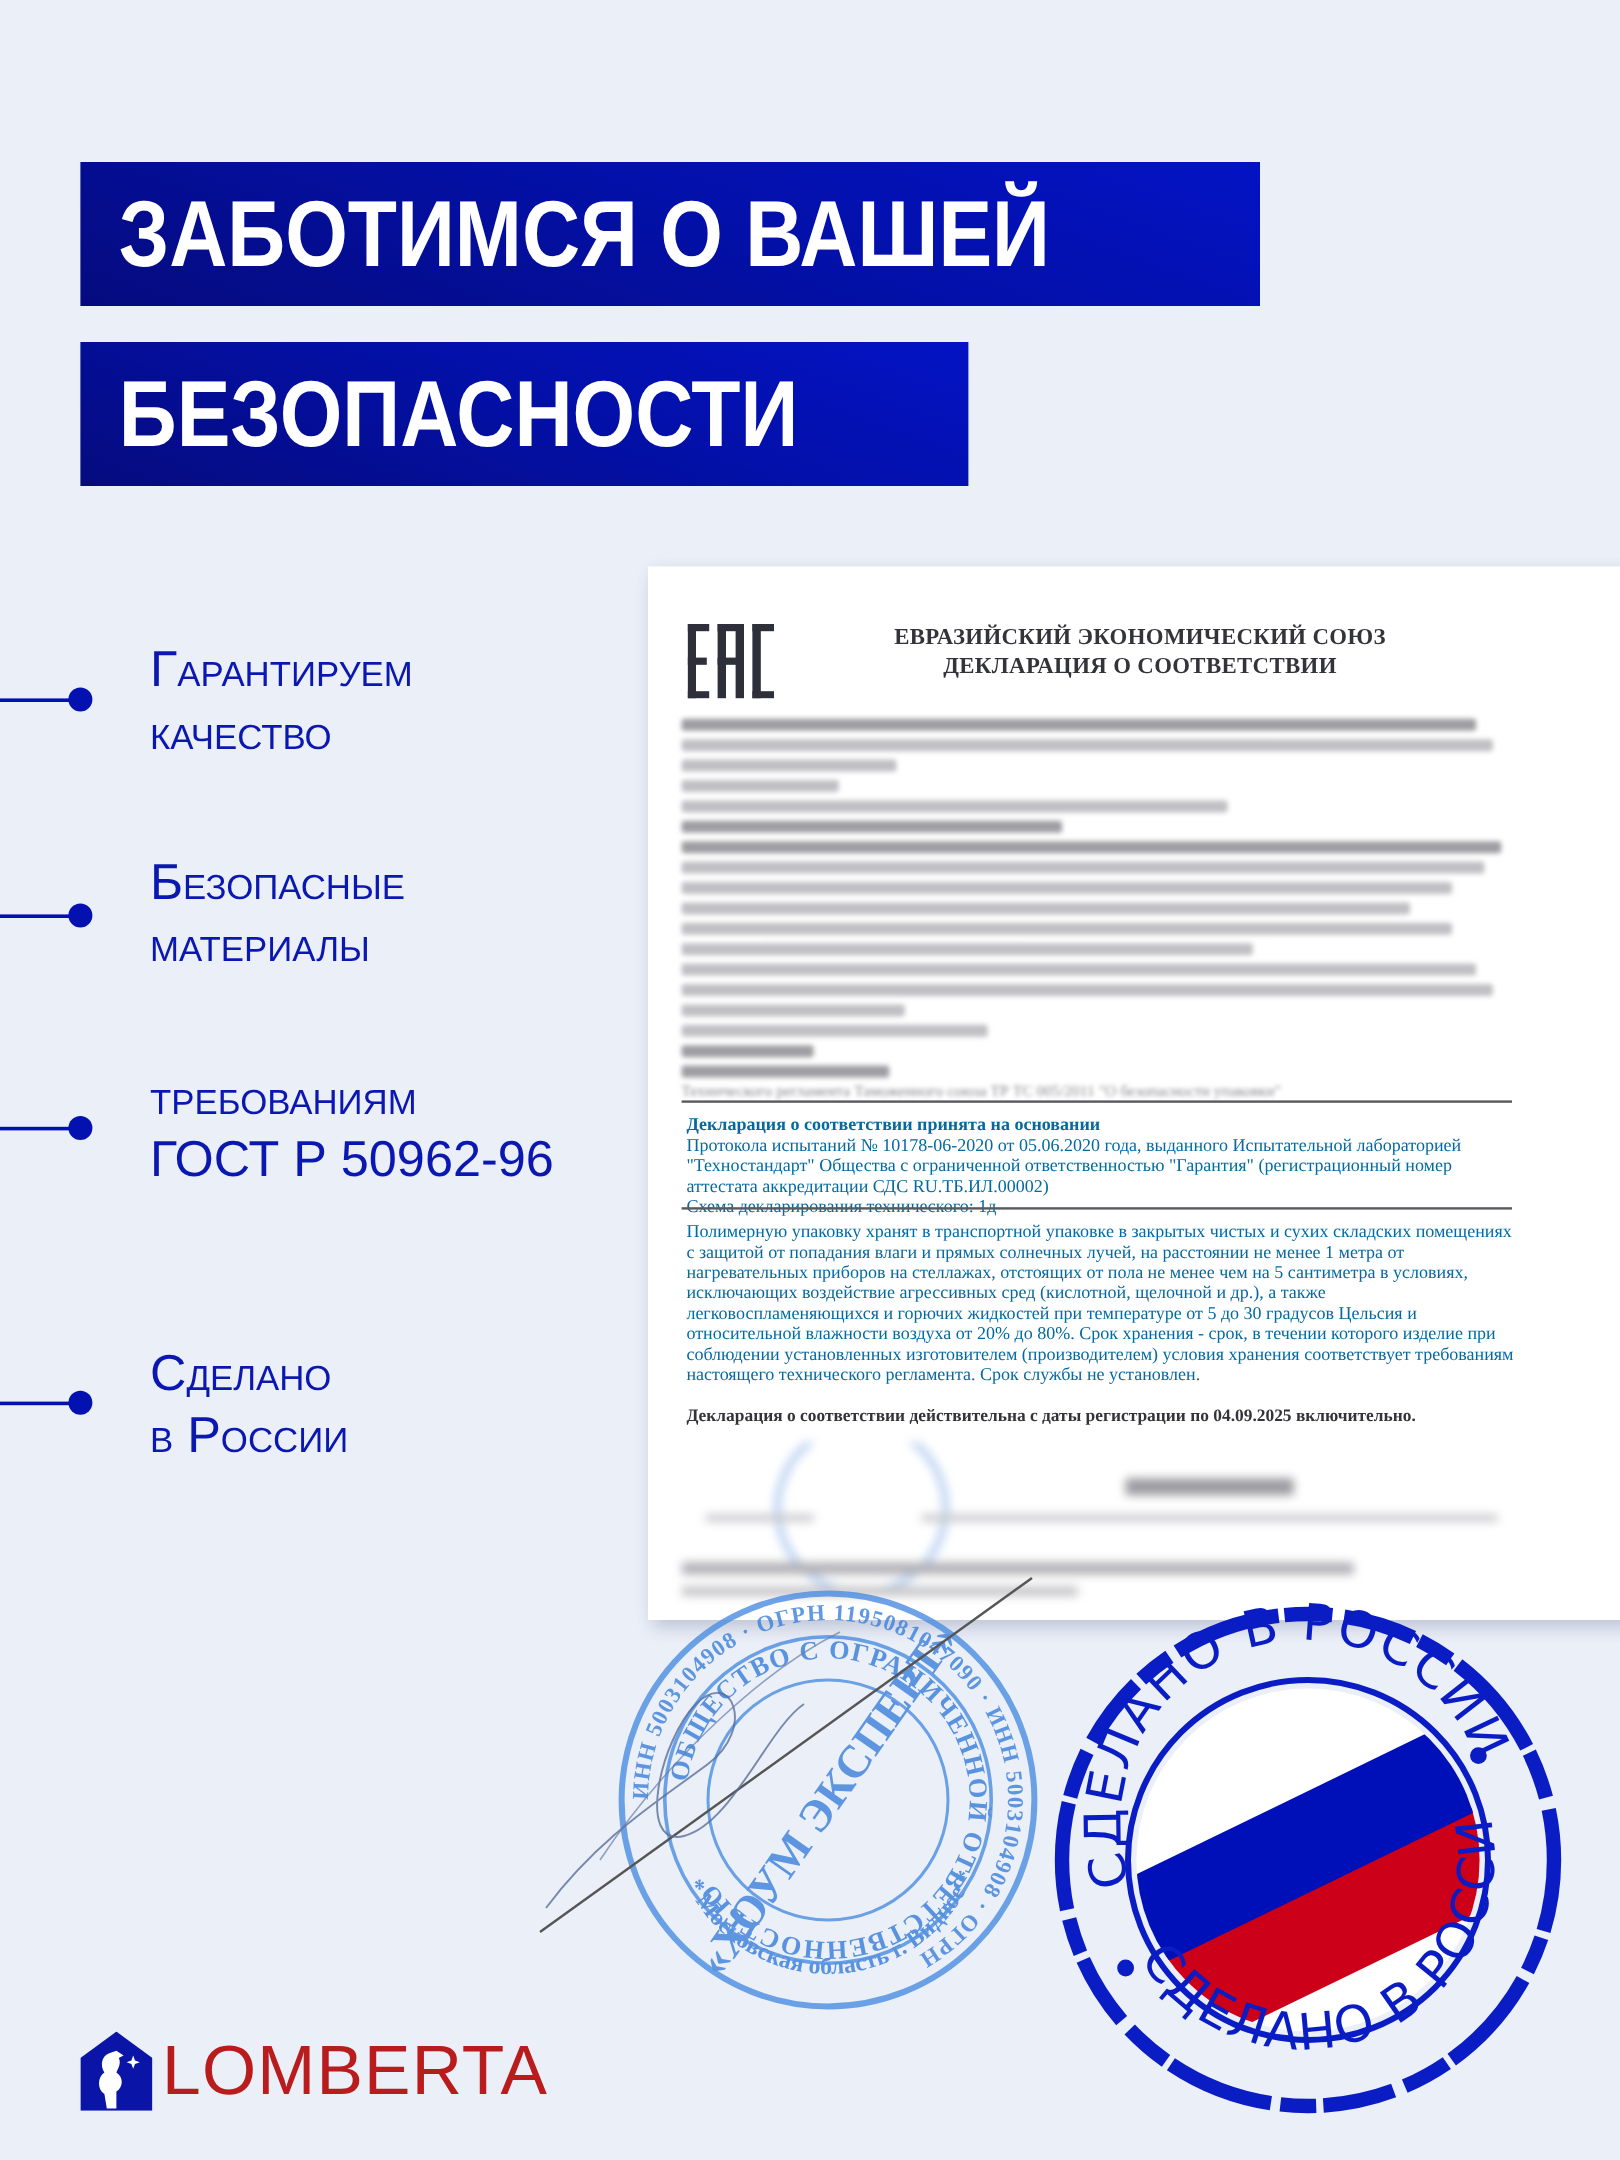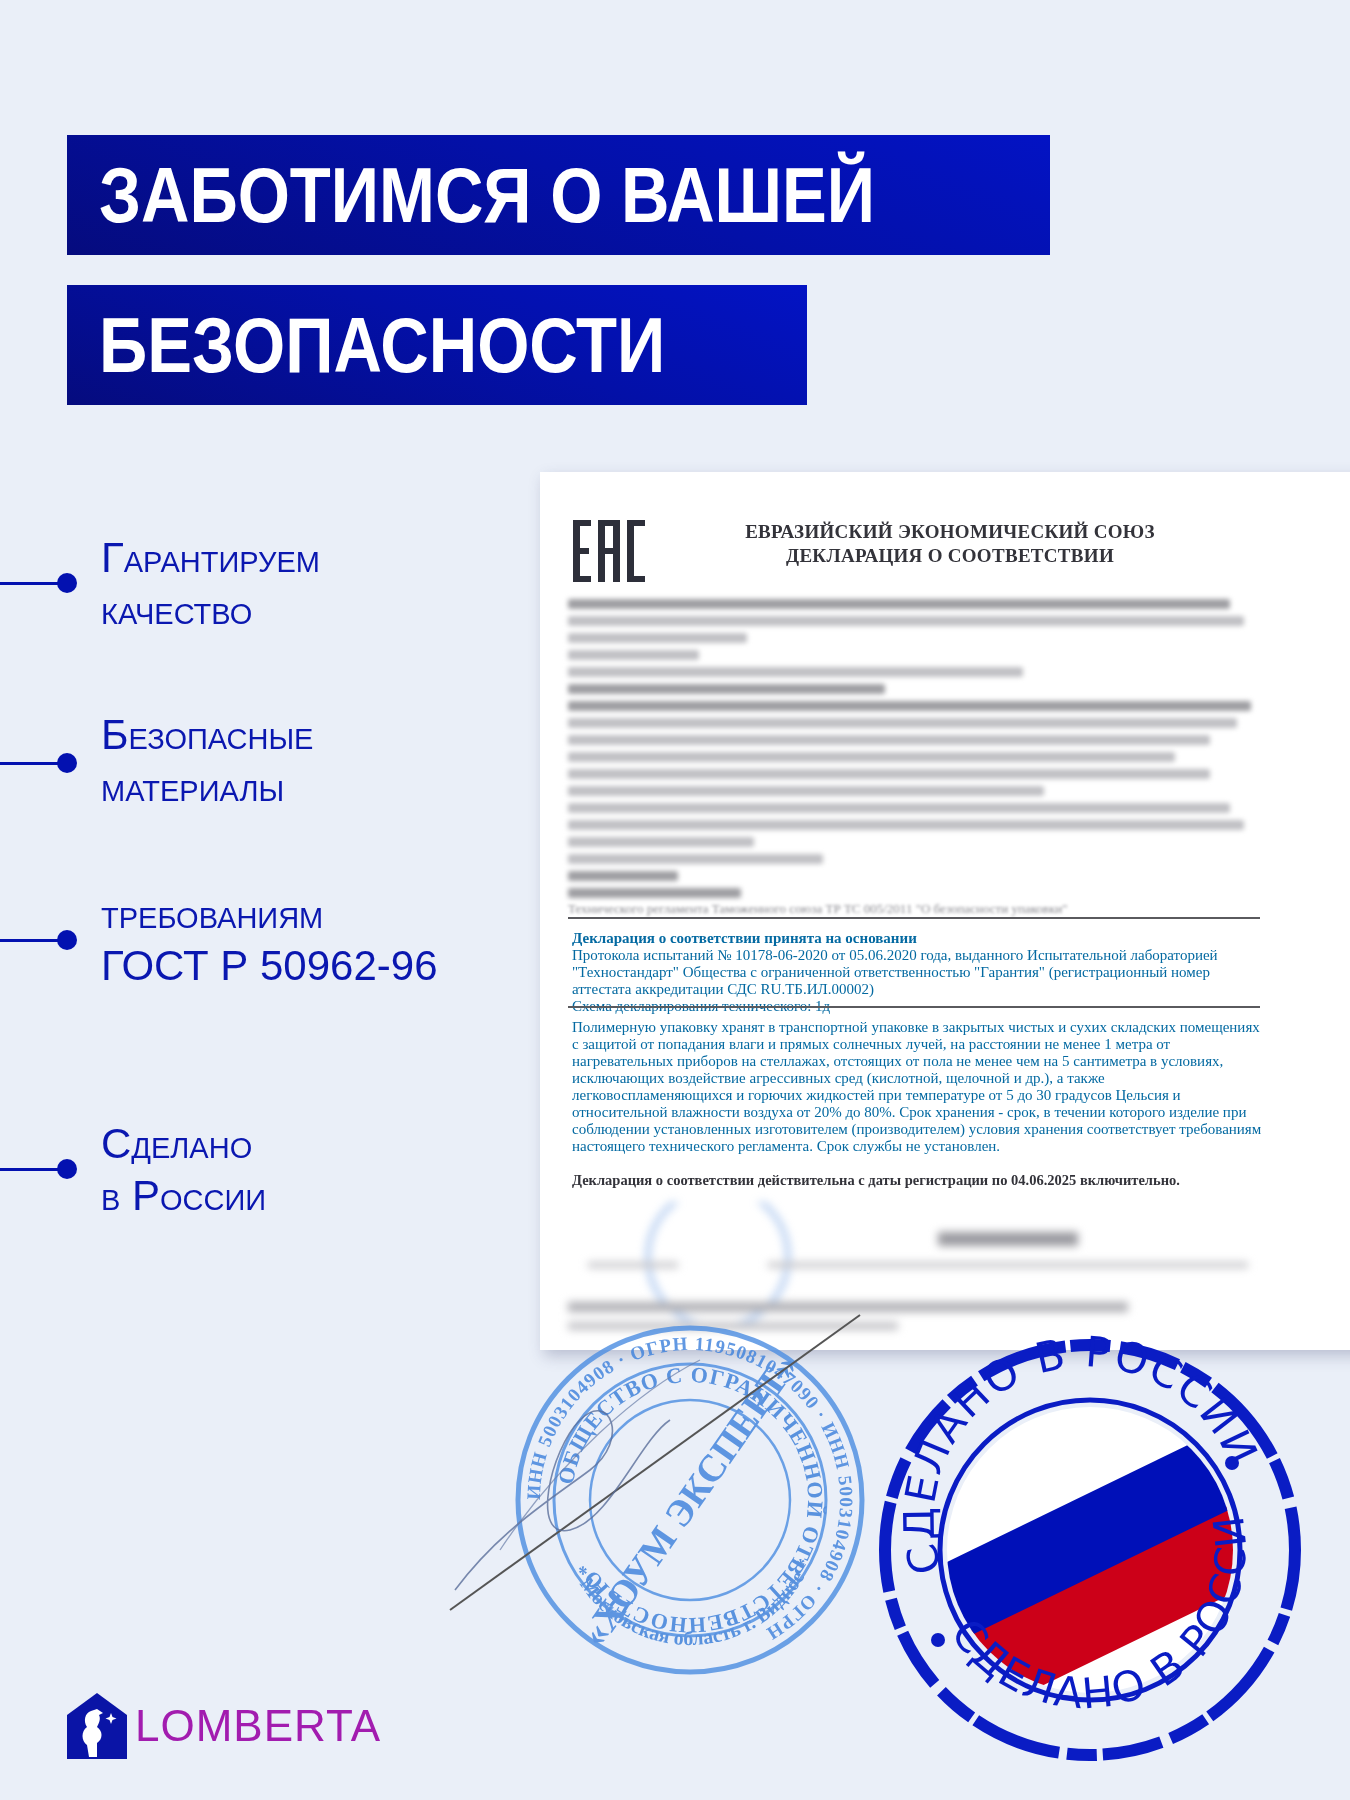"Гарантируем" .feature .text div { margin-left: none -> 24px }
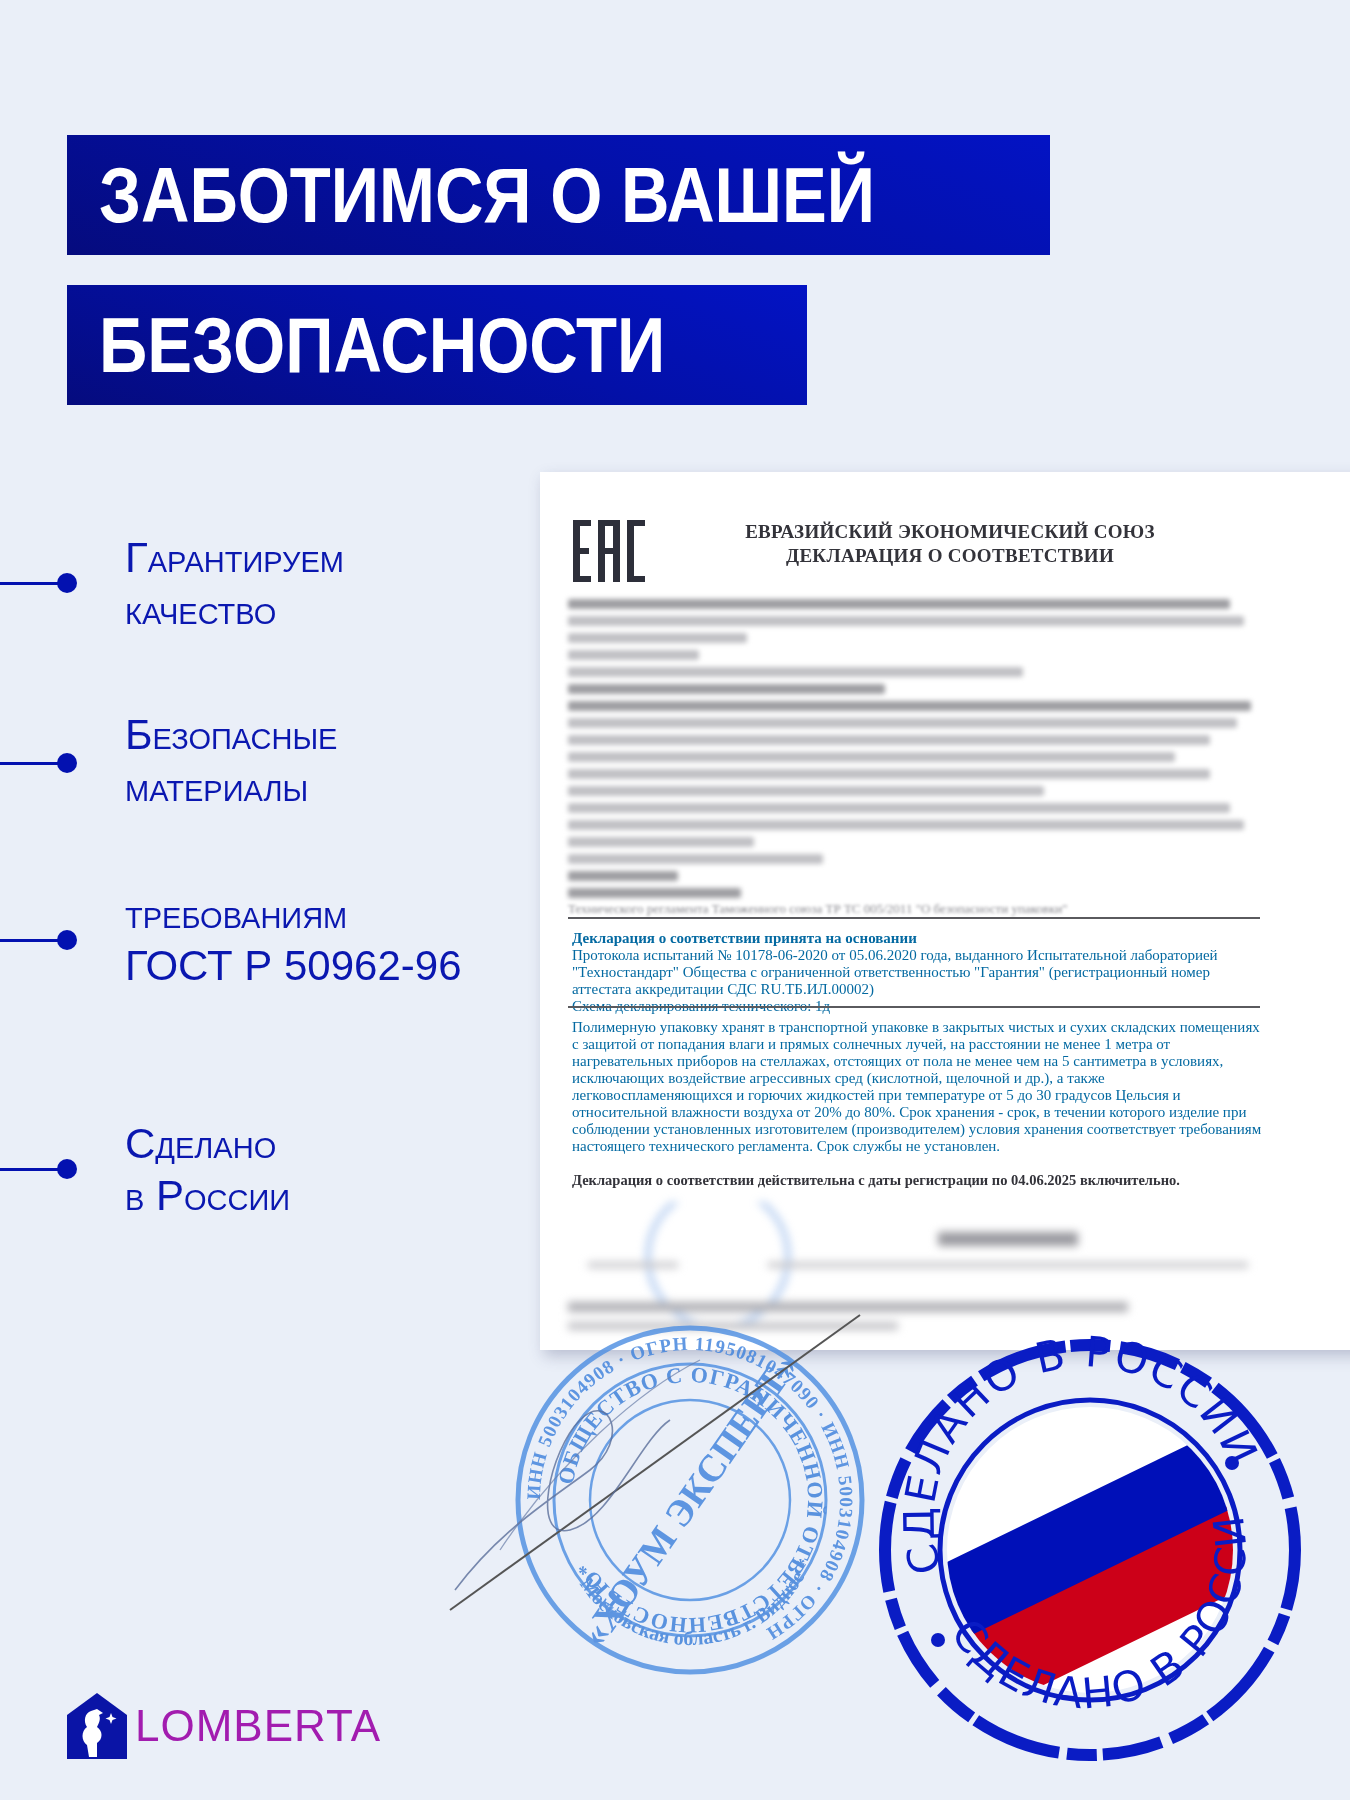"Декларация о соответствии действительна" div { text: 04.06.2025 -> 04.09.2025 }
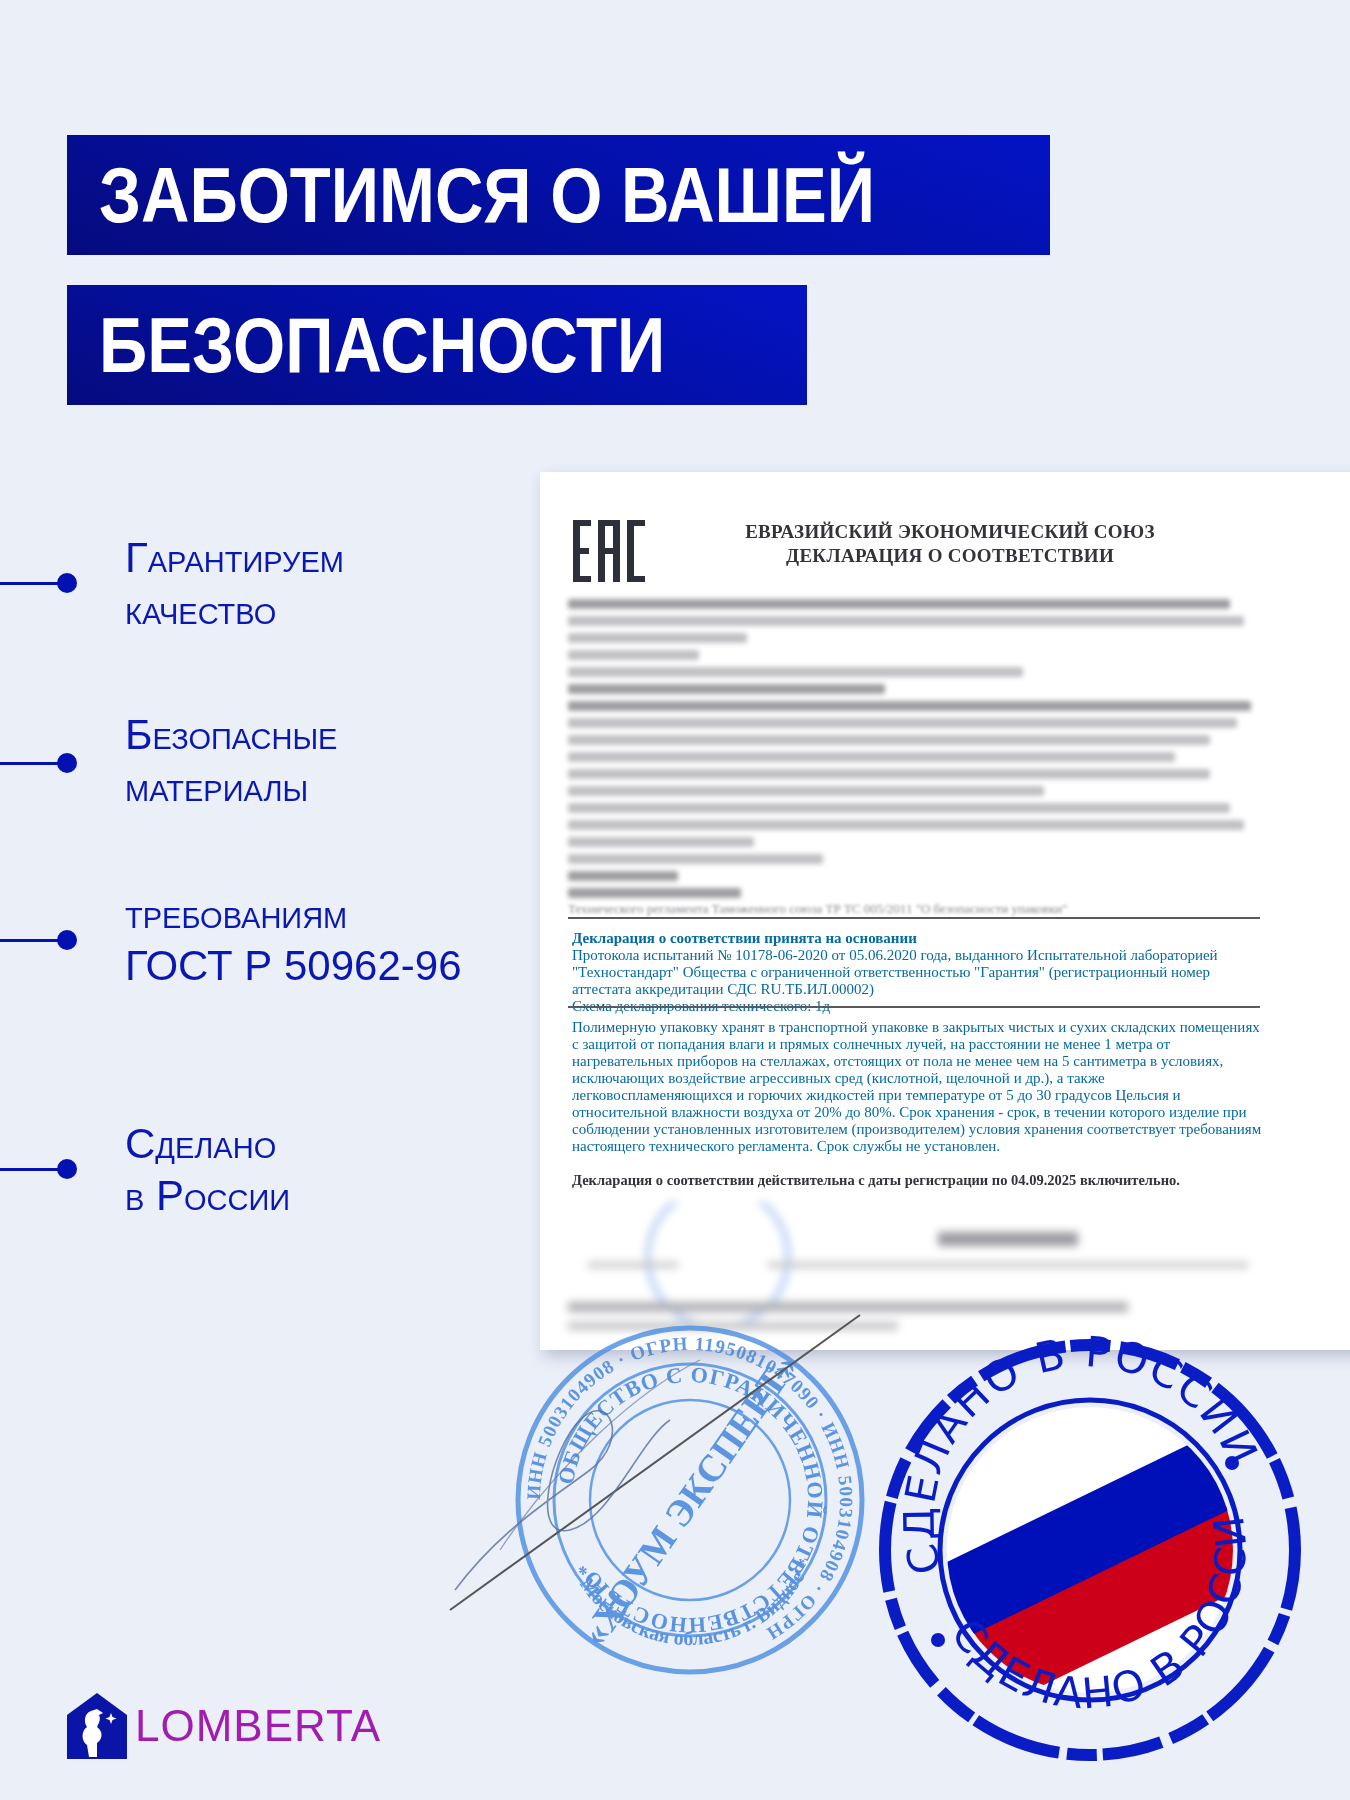"LOMBERTA" #logo-text { color: #a21caf -> #b91c1c; font-size: 44px -> 58px }
